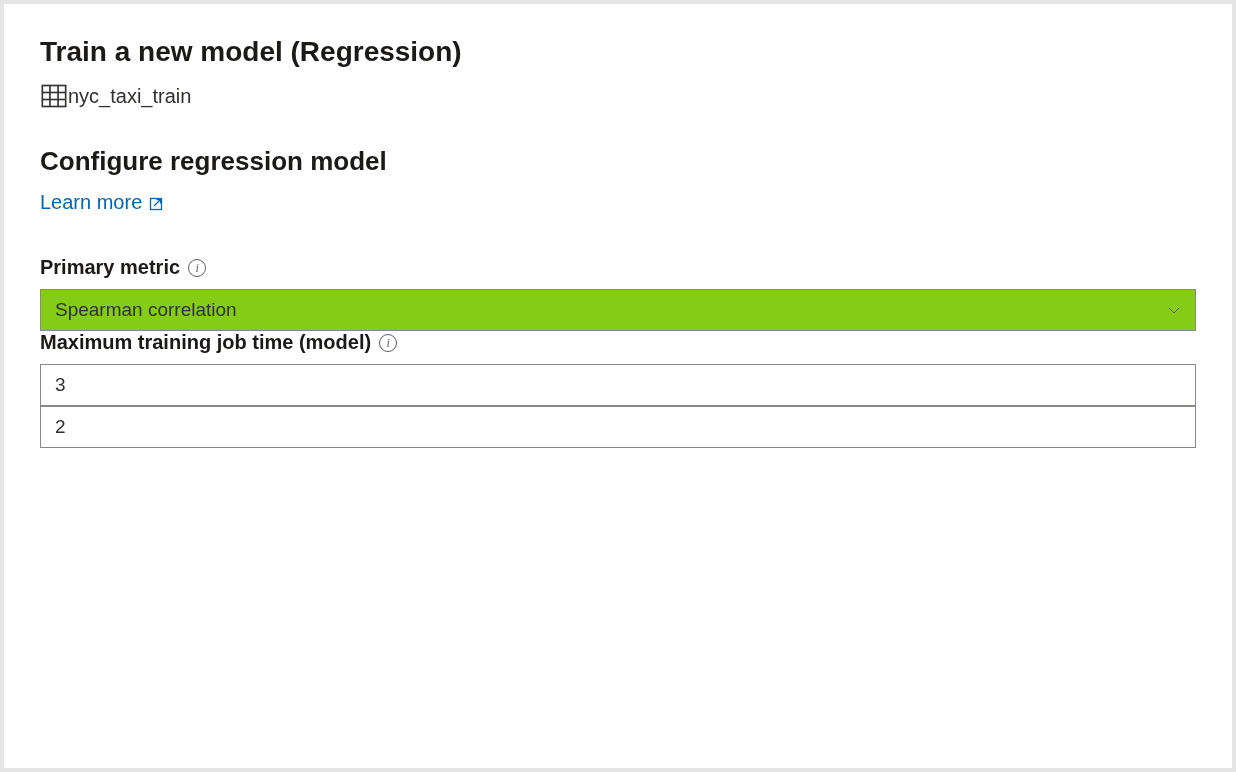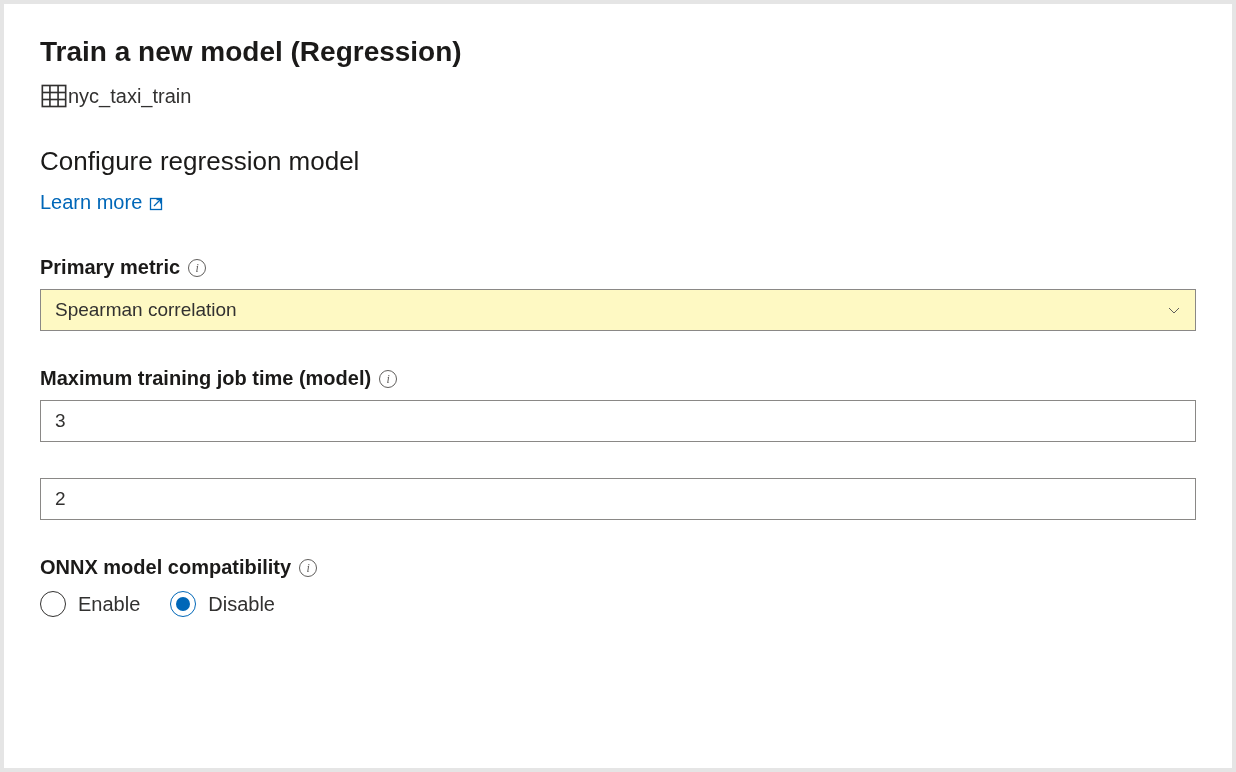"Configure regression model" .section-title { font-weight: 400 -> 700 }
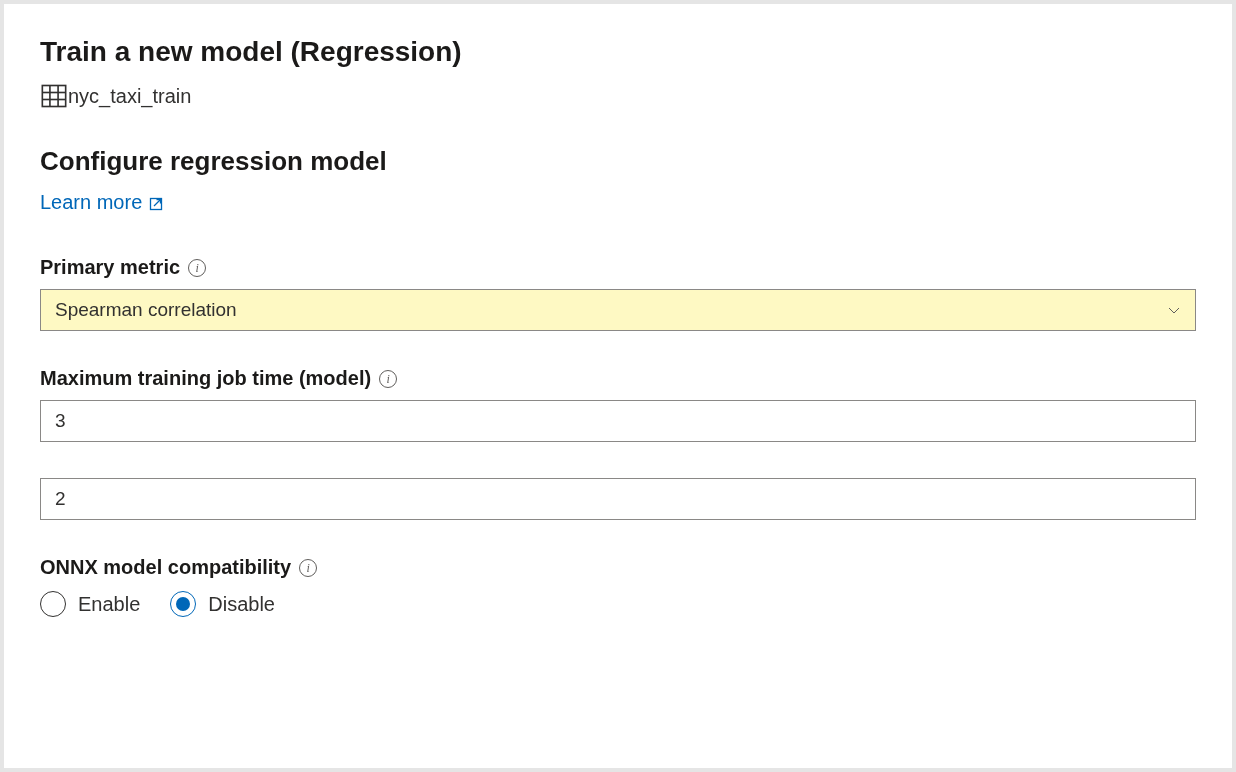"Primary metric" .field-group { margin-bottom: 36px -> none }
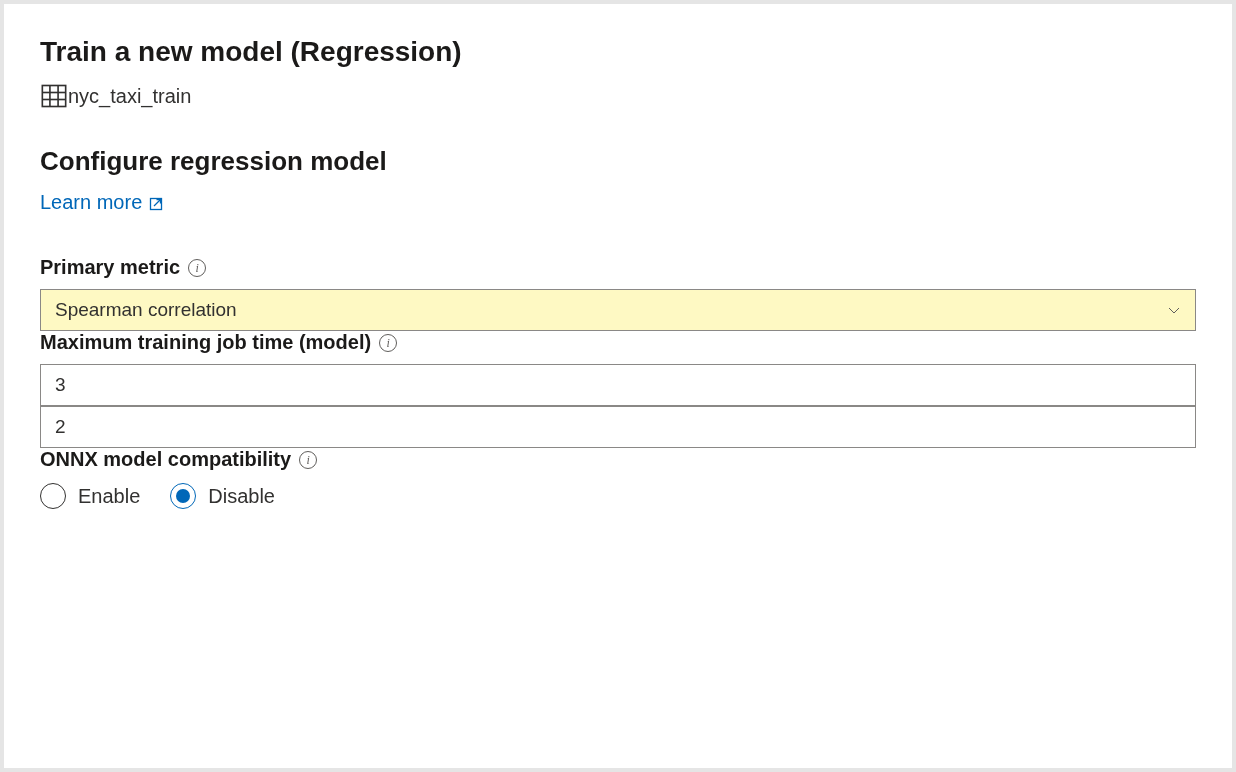"Spearman correlation" .select-input { background: #fef9c3 -> #84cc16 }
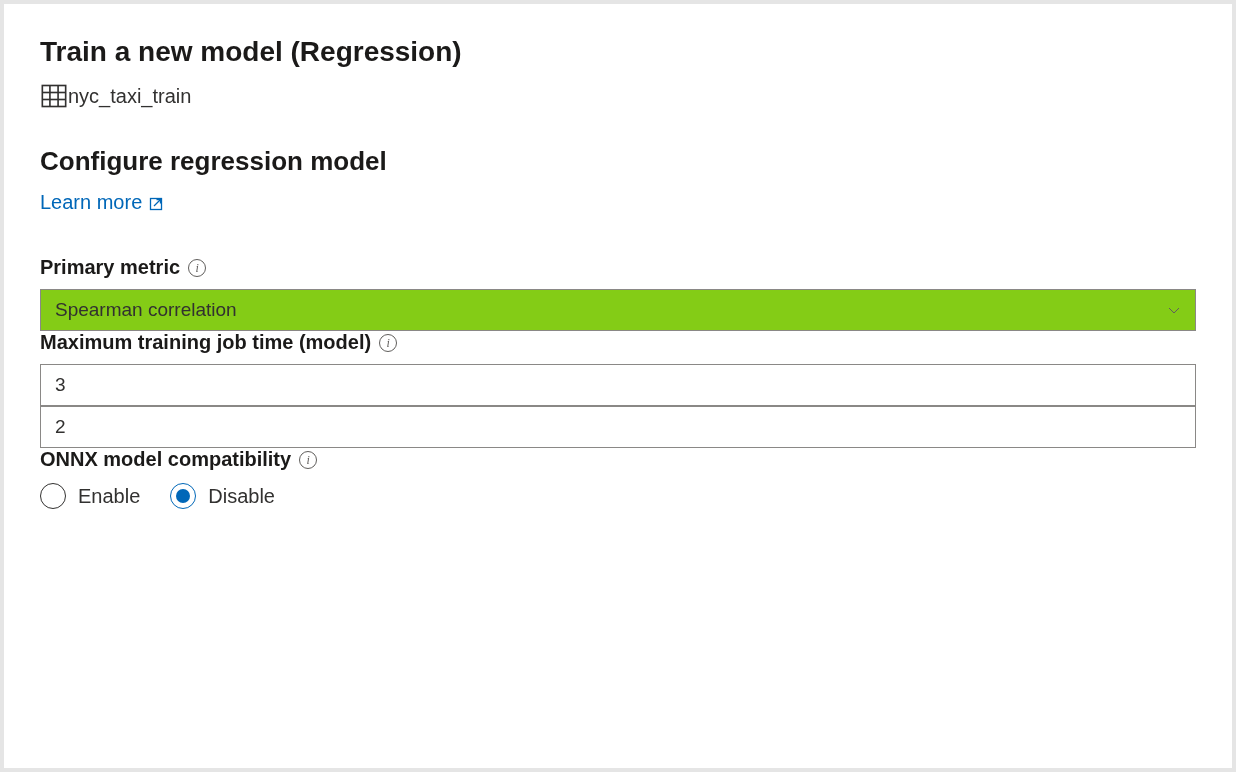"ONNX model compatibility" div.field-group { html: <div> <div> <span>ONNX model compatibility</span> <span></span> </div> <div> <label> <span> </span> <span>Enable</span> </label> <label> <span> <span></span> </span> <span>Disable</span> </label> </div> </div> -> none }
